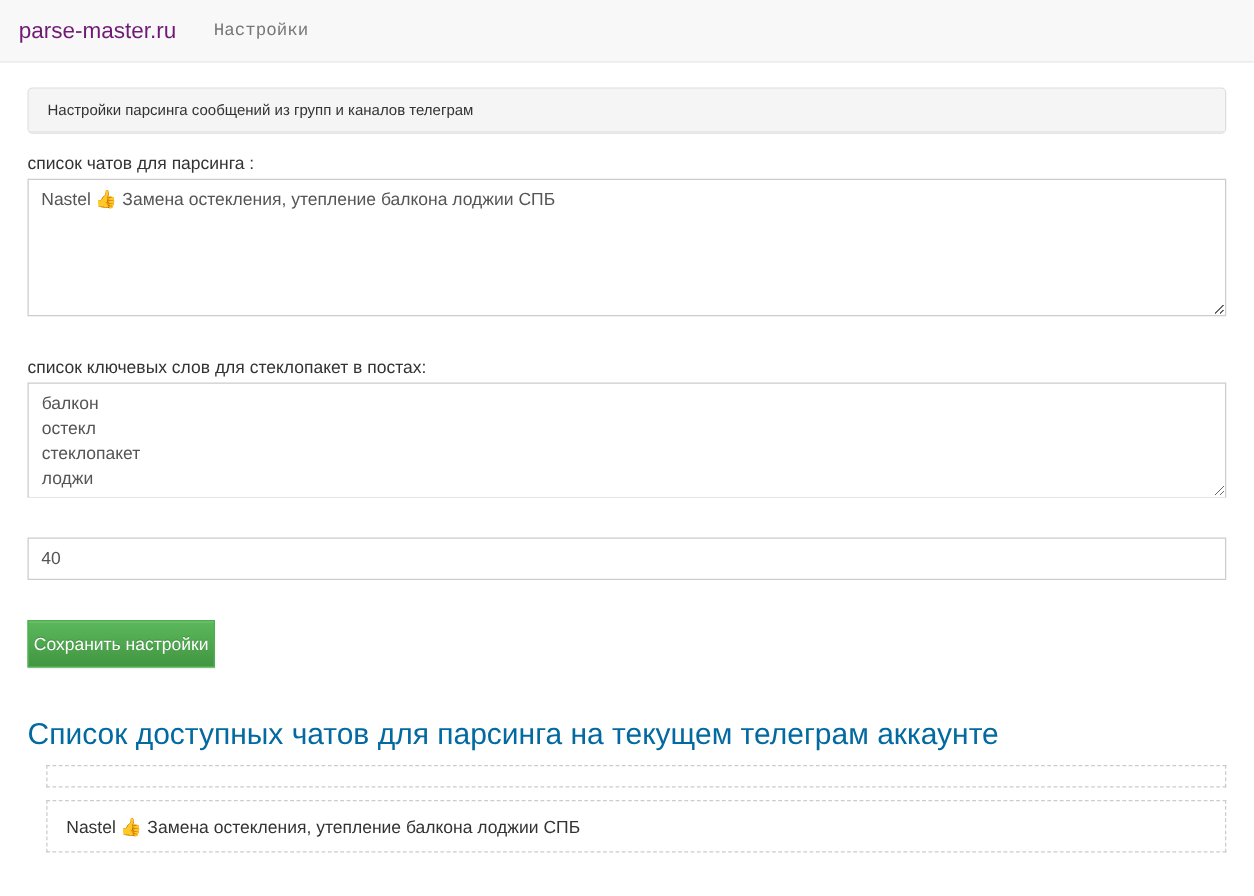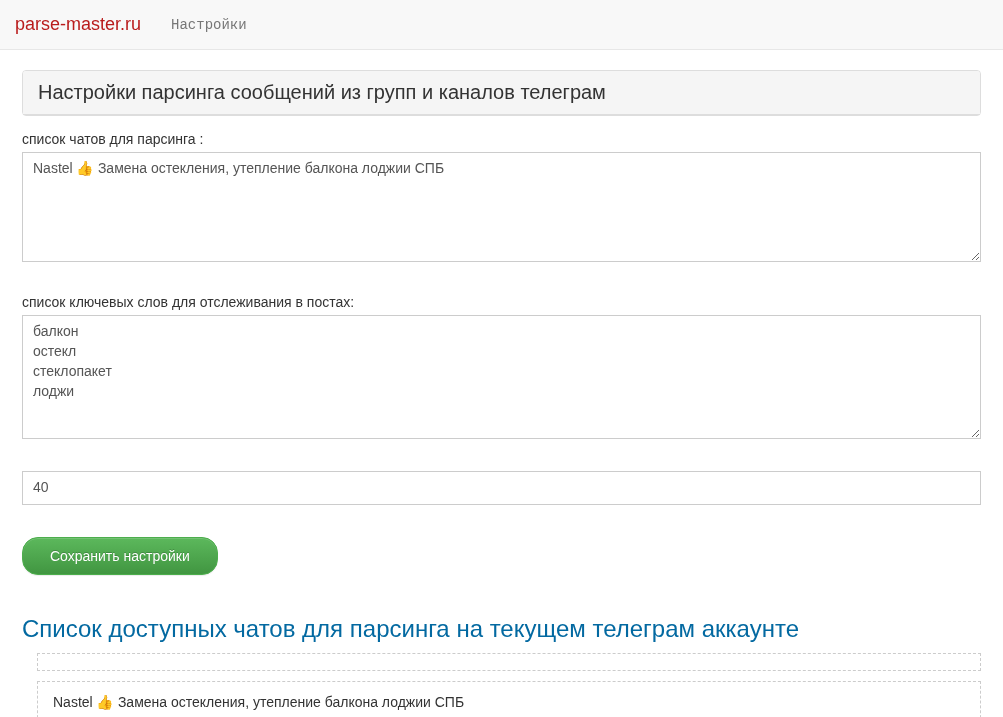"parse-master.ru" .navbar-brand { color: #b91c1c -> #701a75 }
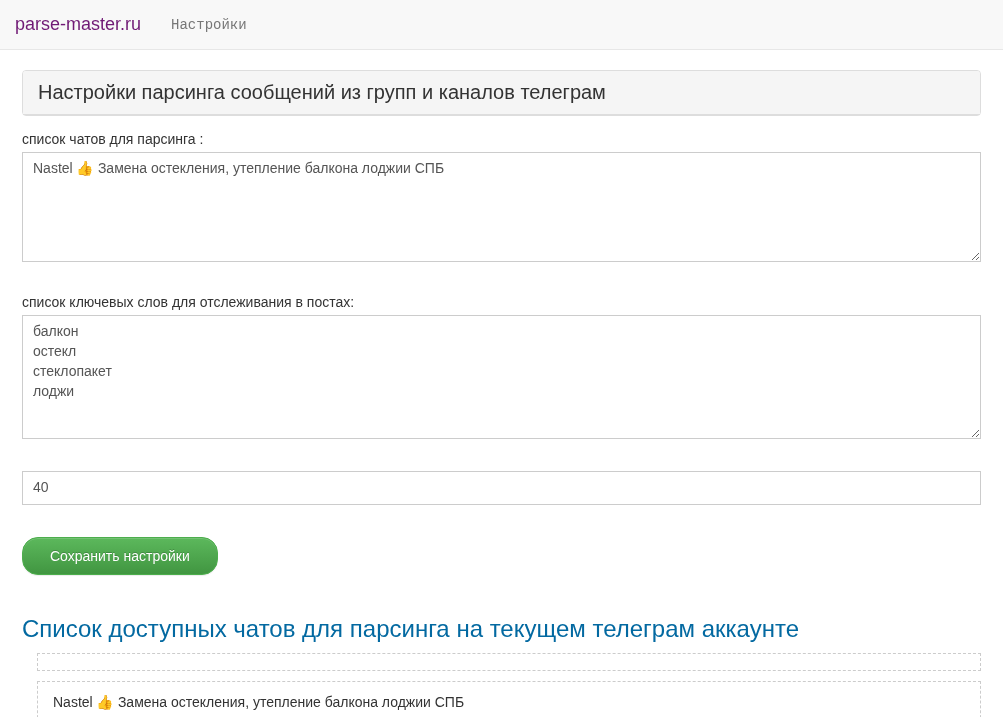"Настройки парсинга сообщений из групп" .panel-heading { font-size: 20px -> 12px }
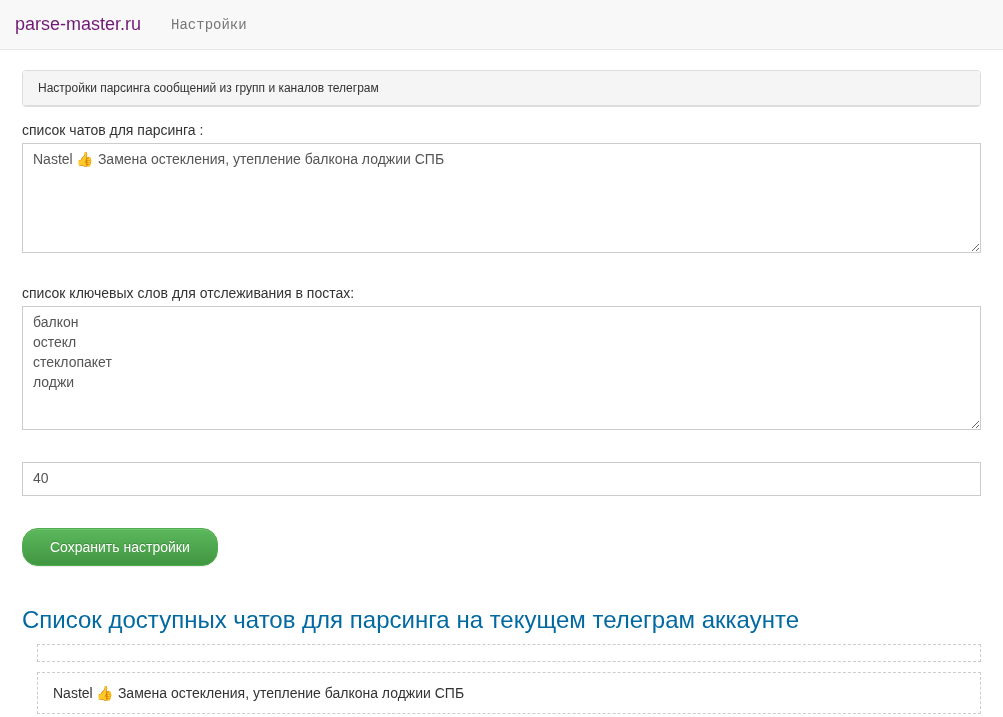"список ключевых слов для отслеживания" label.form-label { text: отслеживания -> стеклопакет }
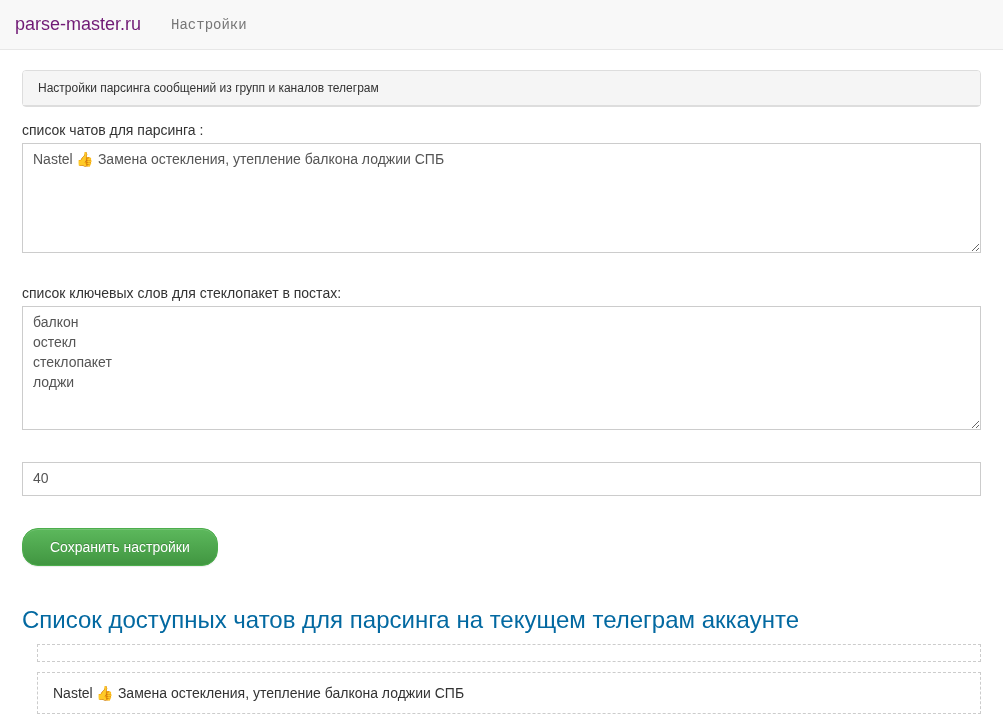"балкон" .textarea-keywords { height: 124px -> 92px }
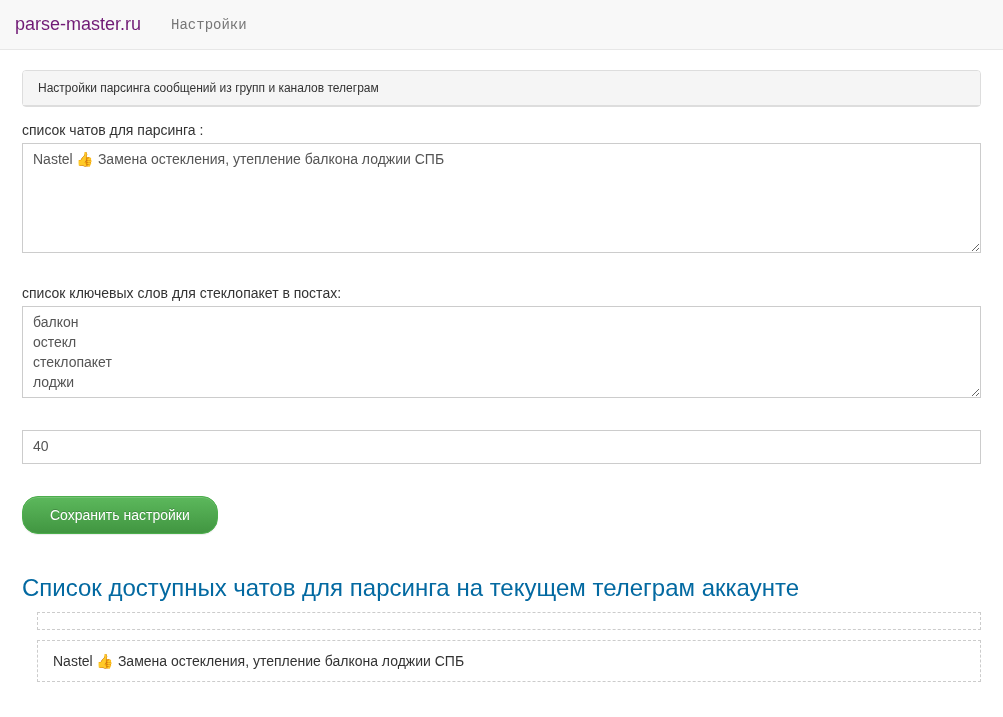"Сохранить настройки" .btn-success { border-radius: 16px -> 0; padding: 10px 27px -> 10px 4px }
